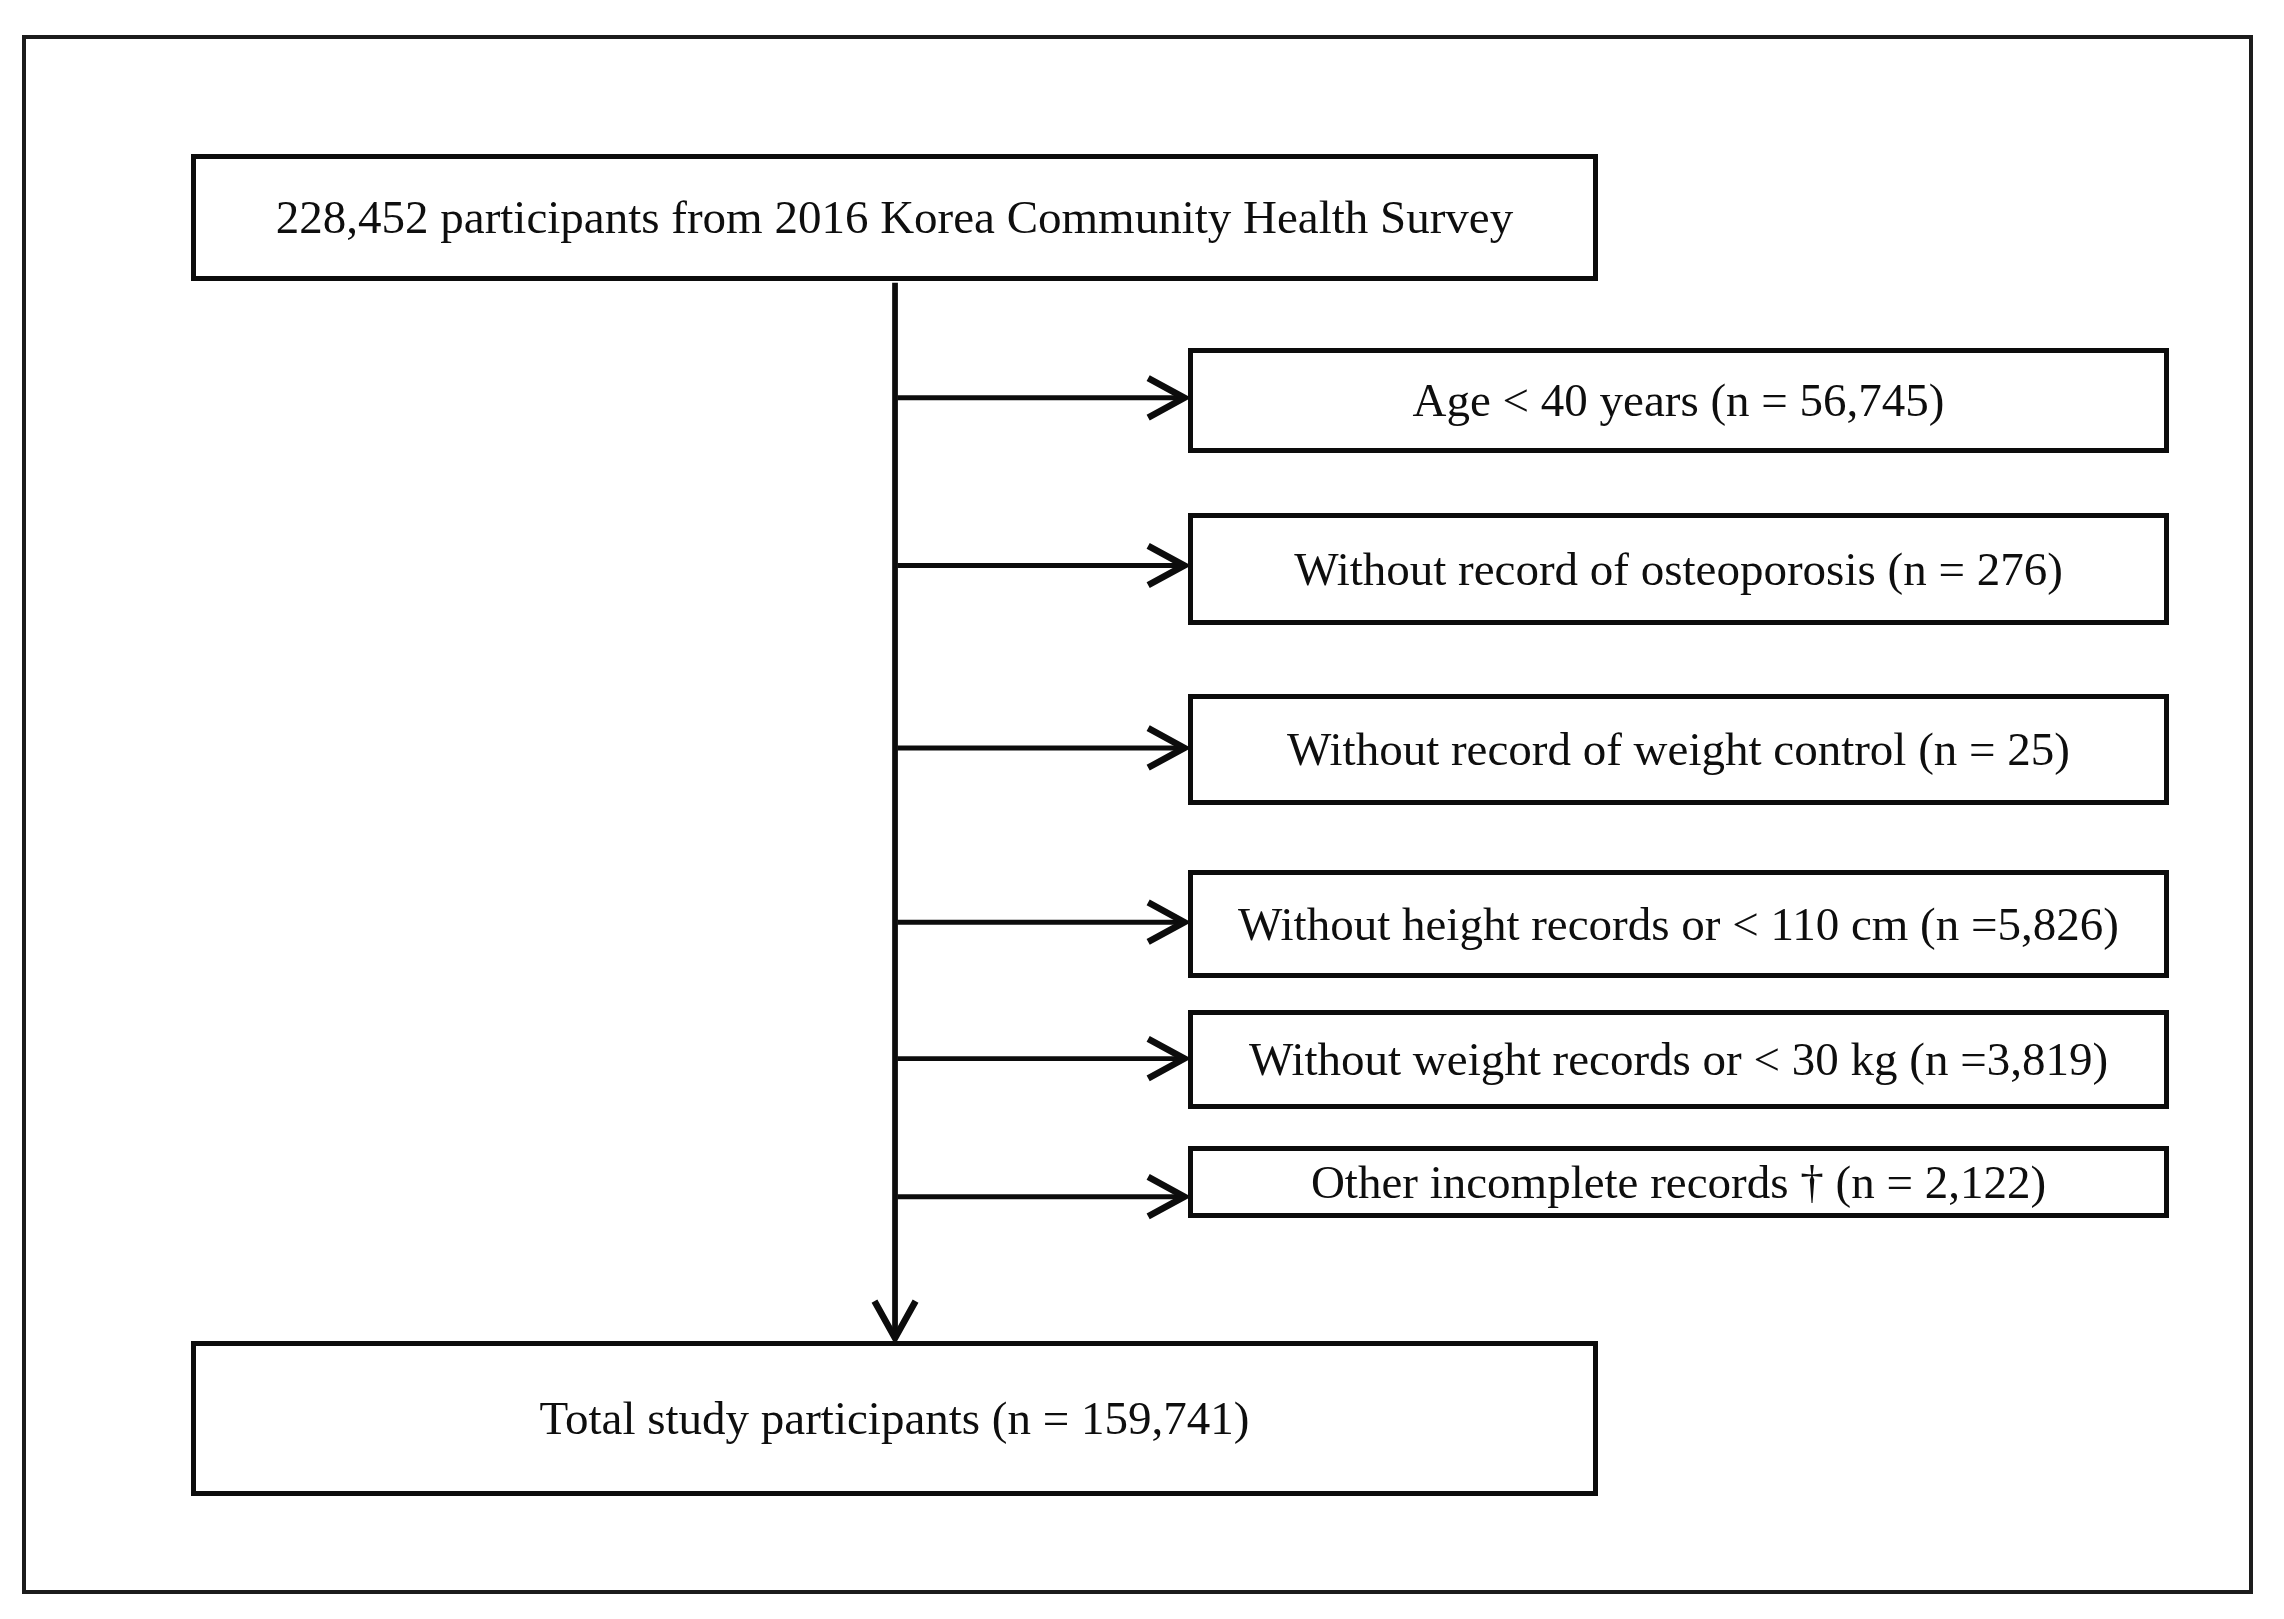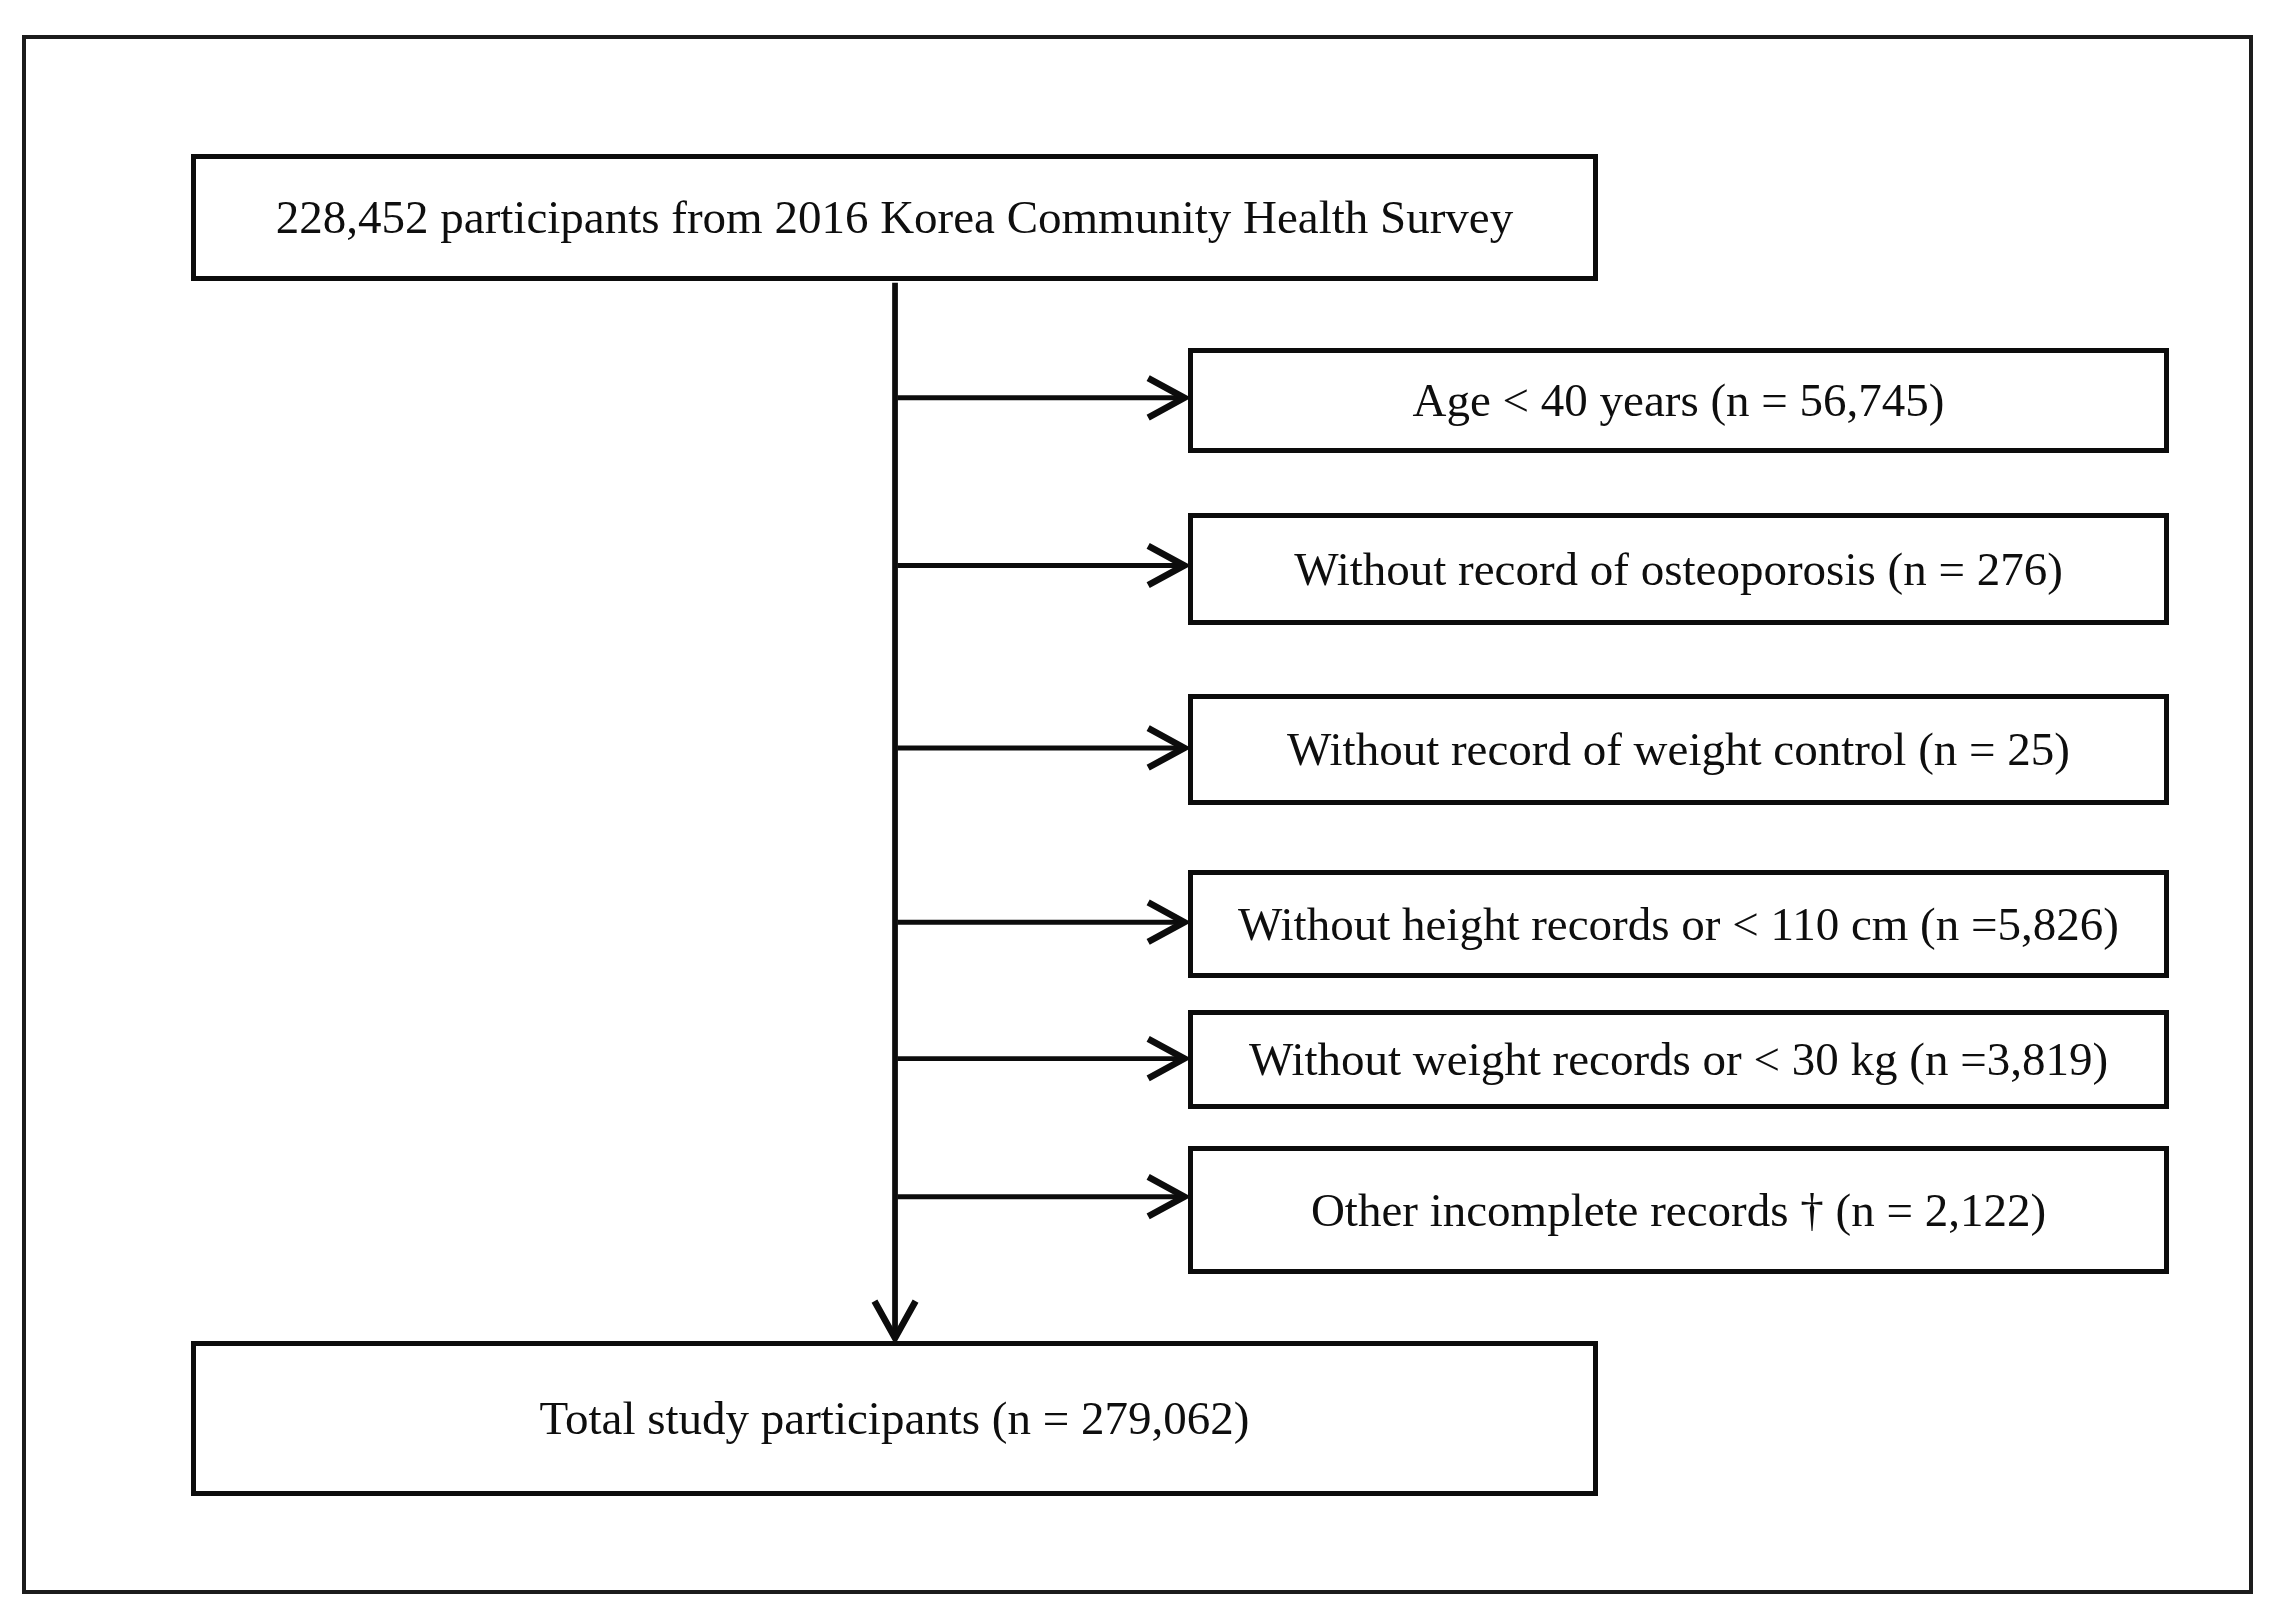"Other incomplete records † (n" .excl-5 { height: 128px -> 72px }
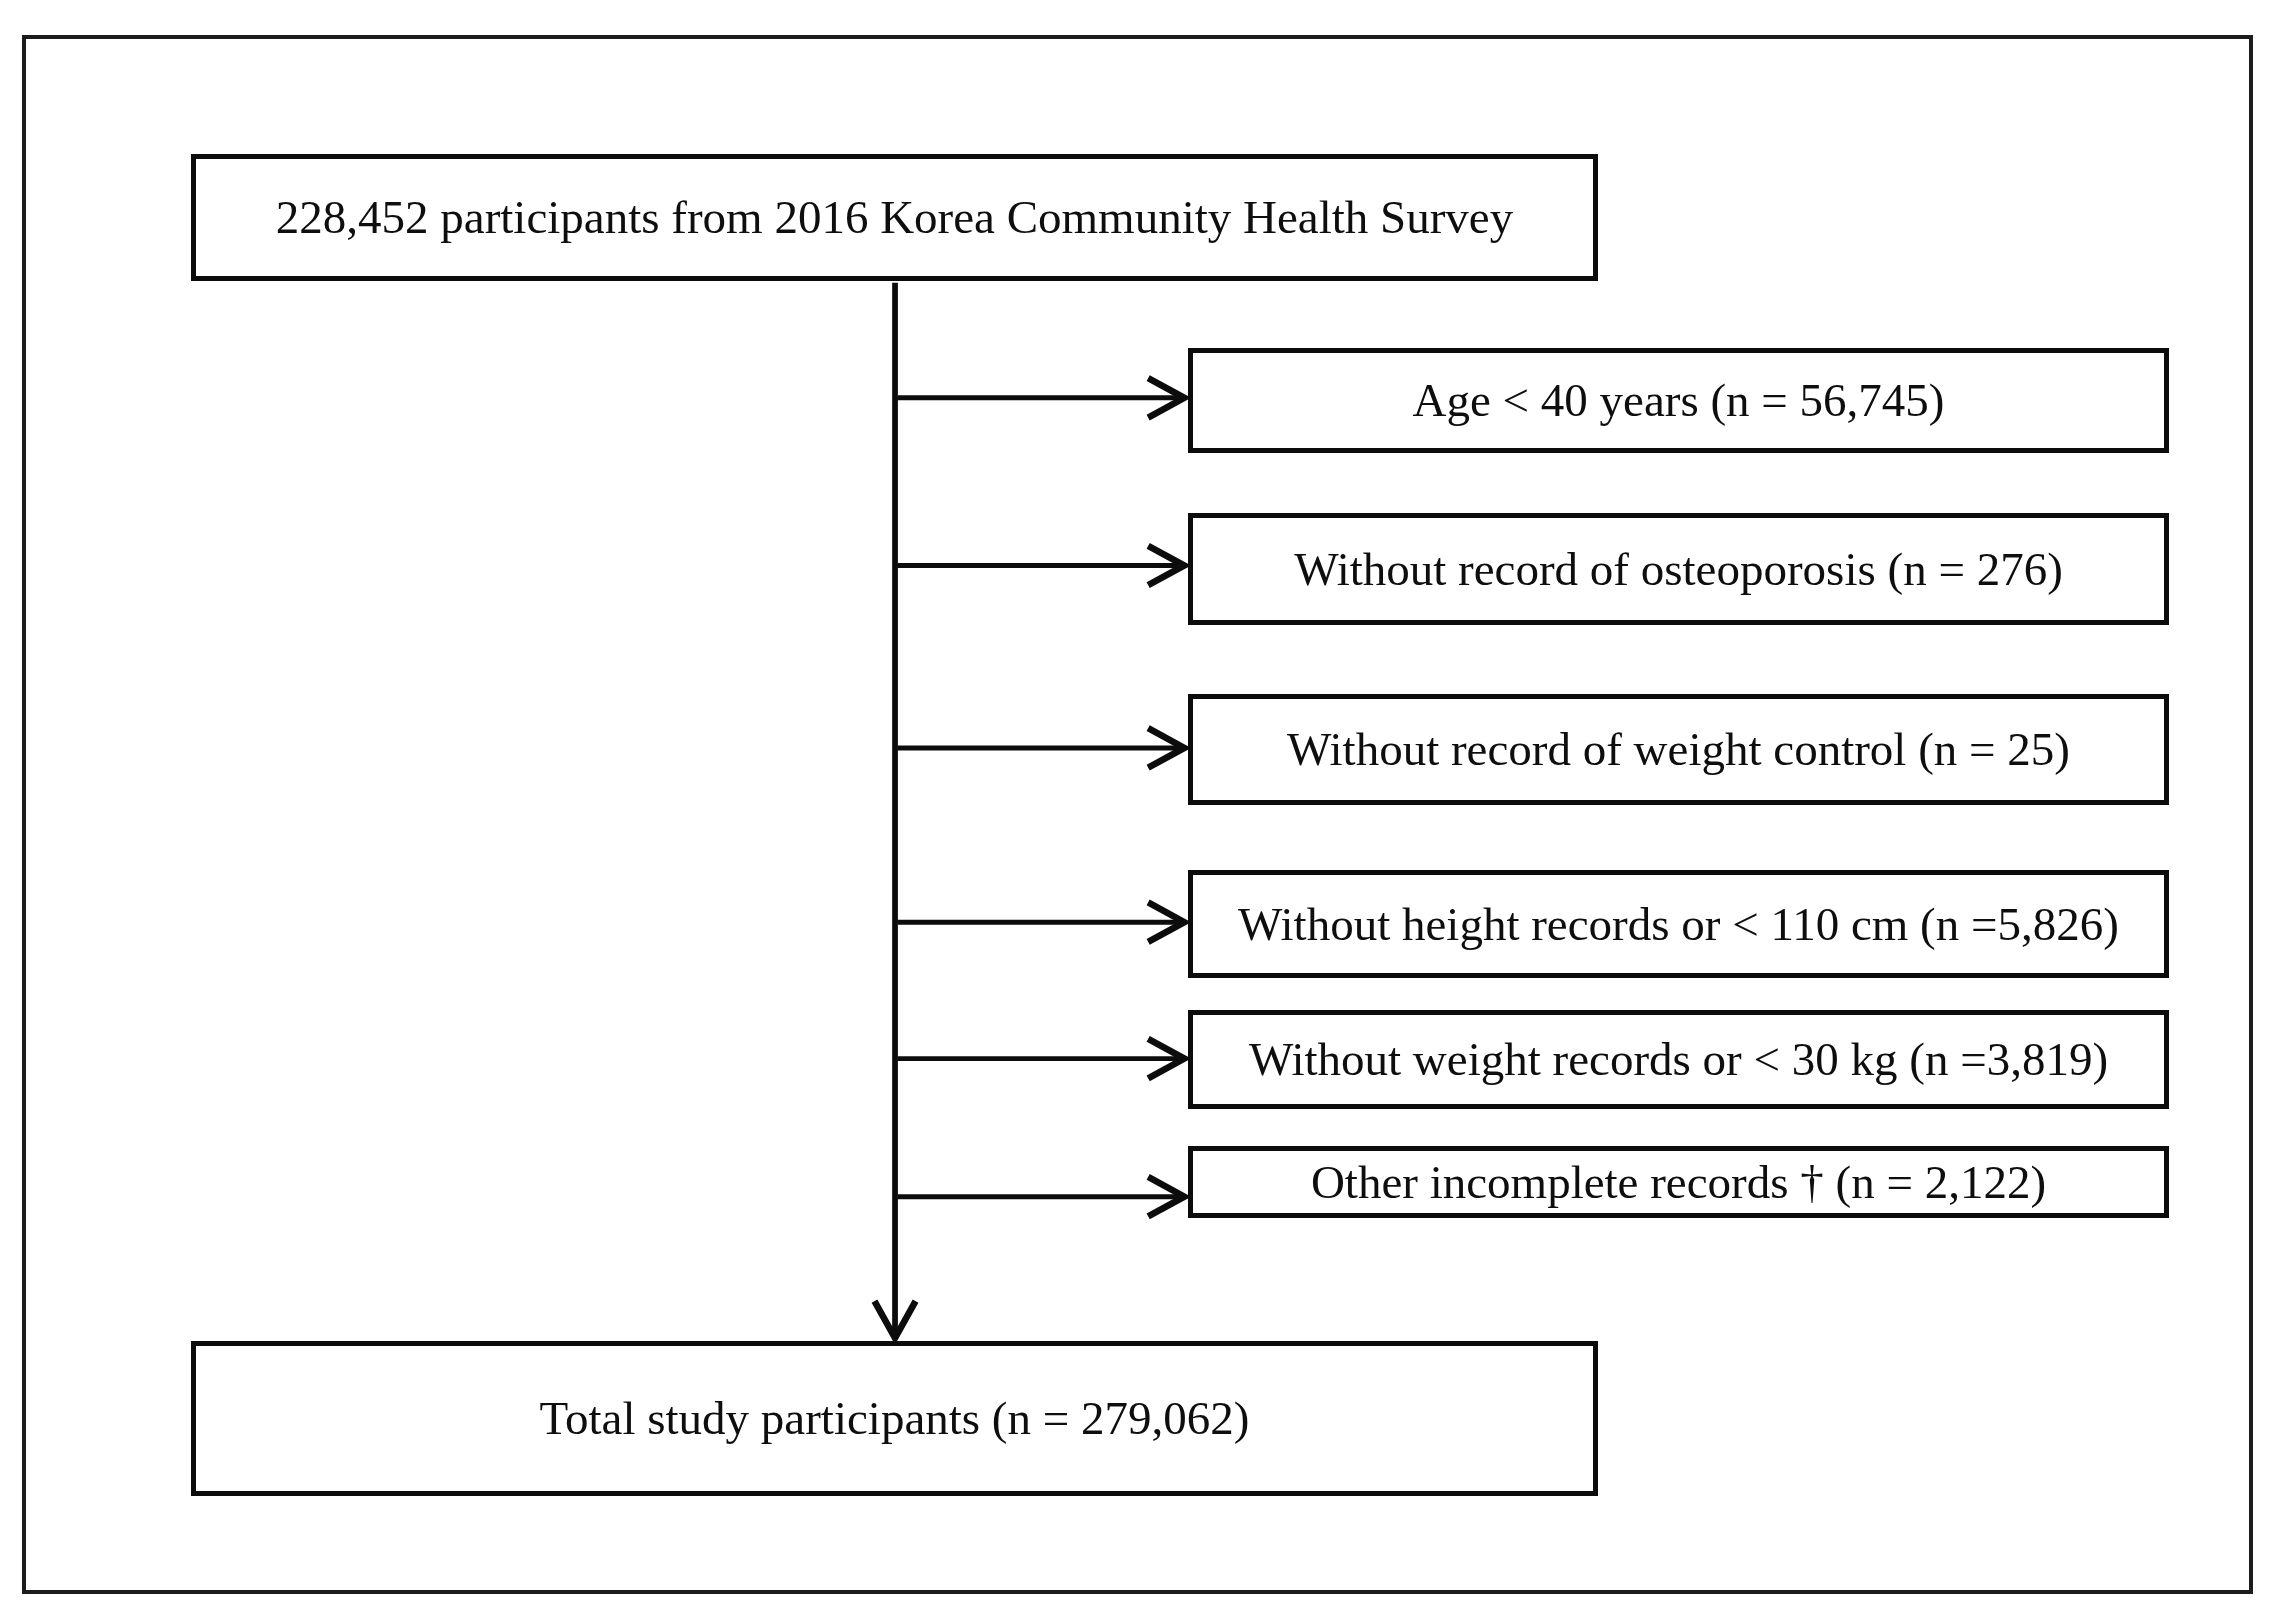"Total study participants (n =" span { text: 279,062 -> 159,741 }
